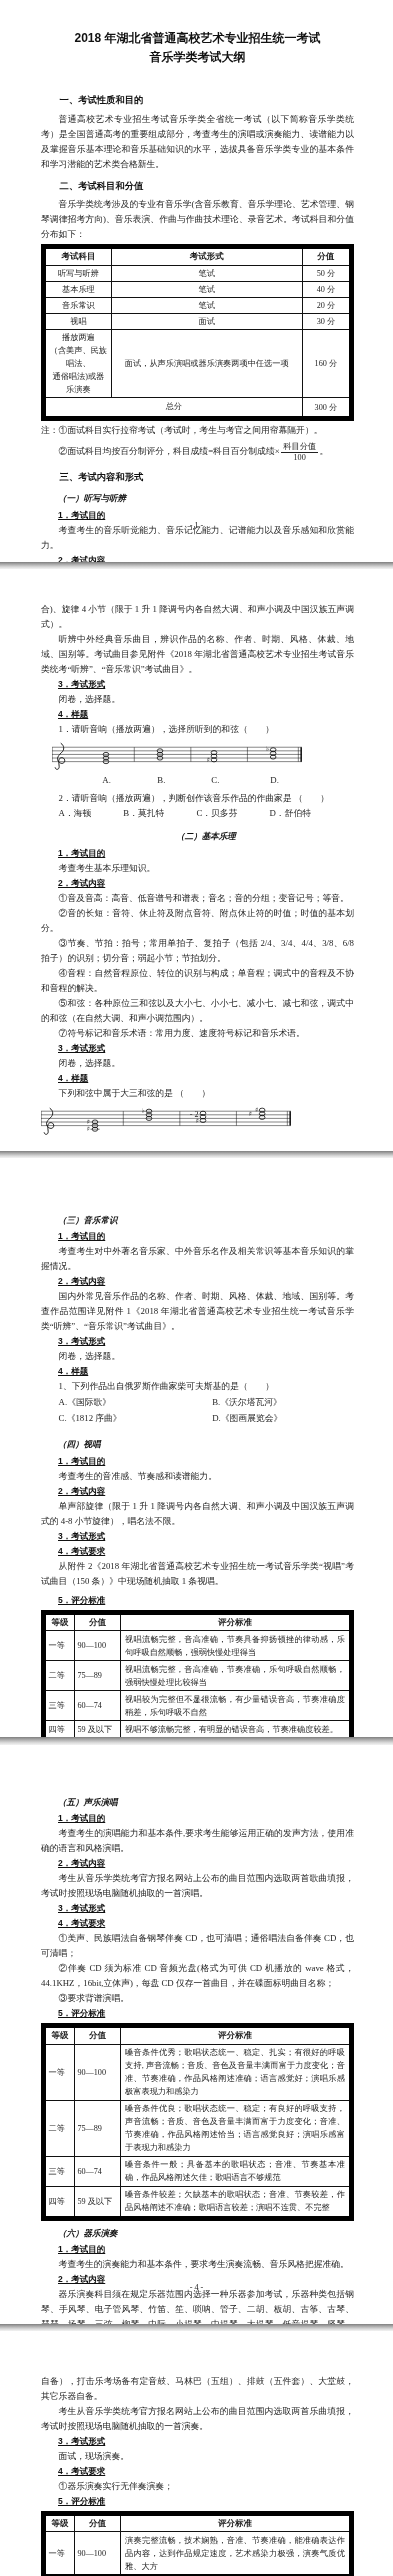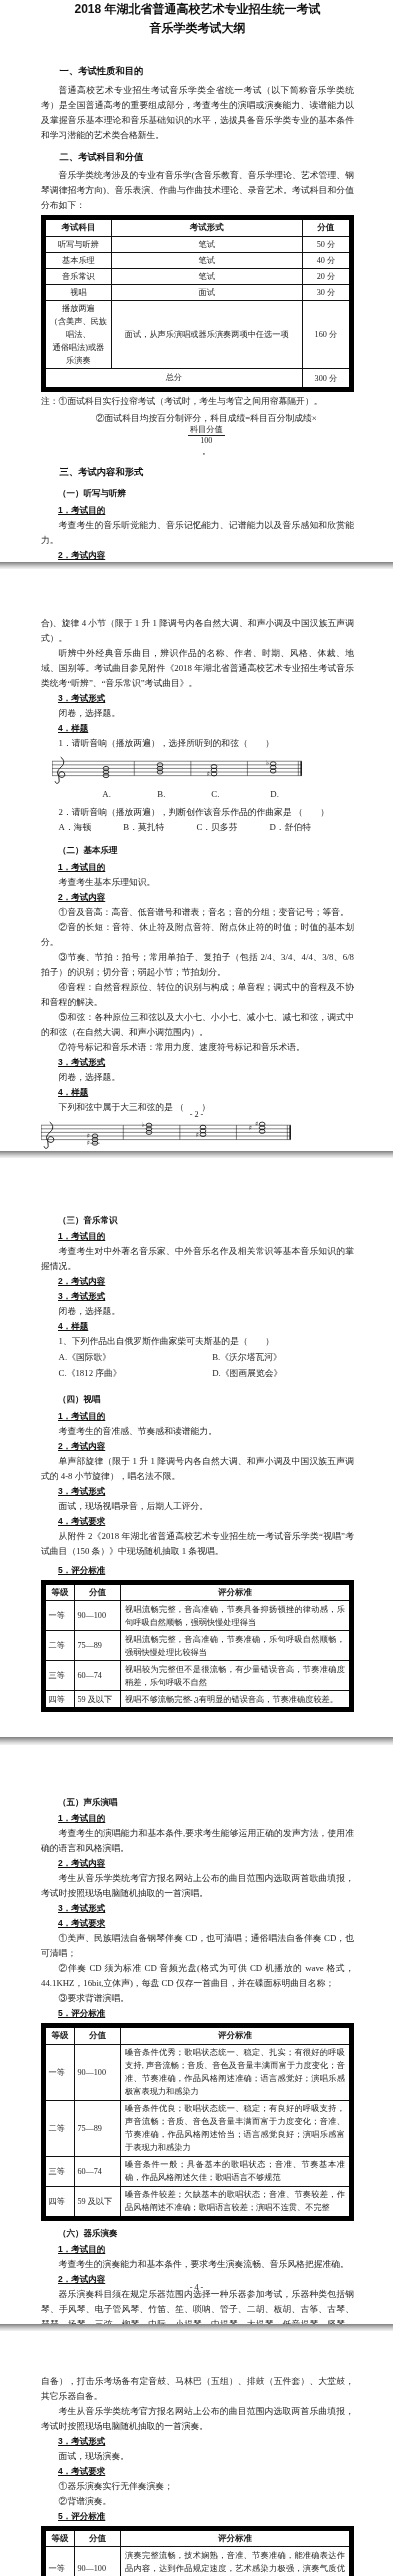"2018 年湖北省普通高校艺术专业招生统一考试" div.page { padding-top: none -> 29px }
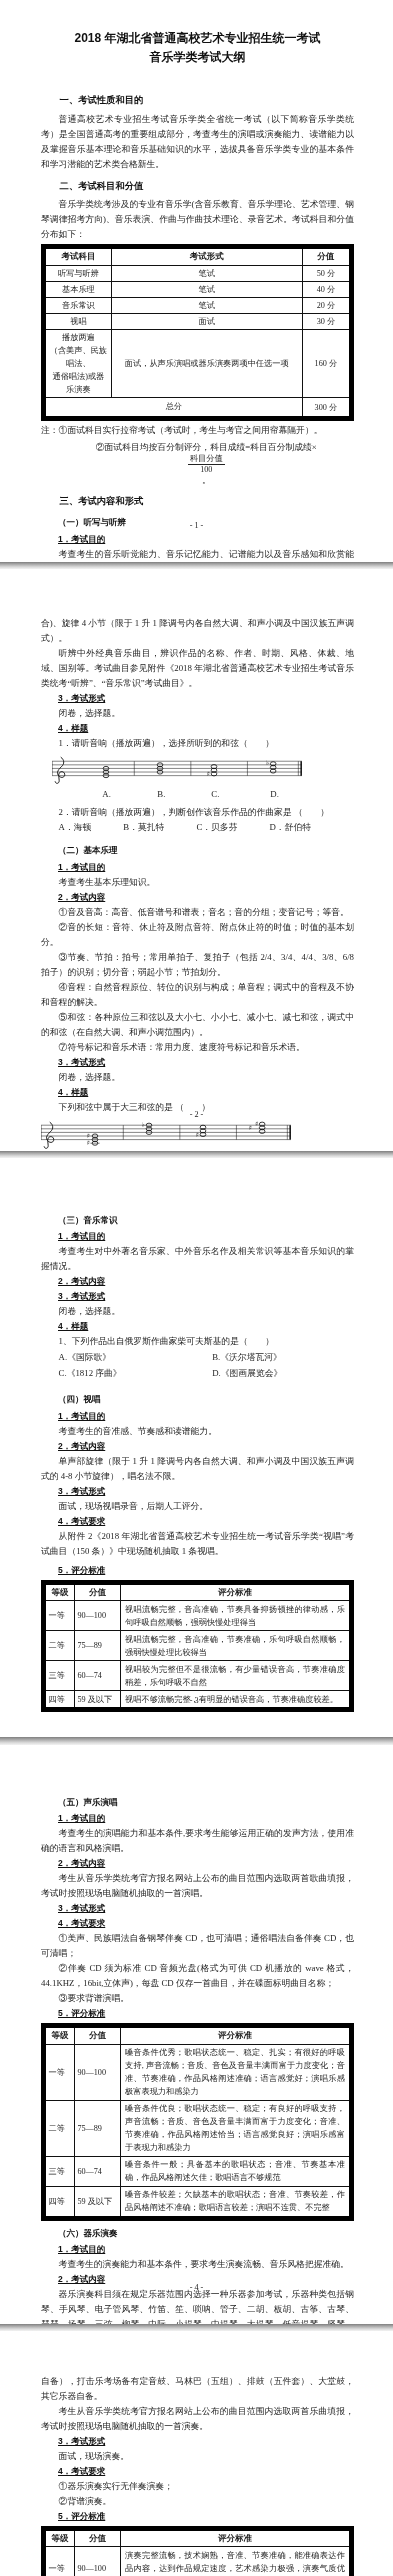"②面试科目均按百分制评分，科目成绩=科目百分制成绩×" .note2 { flex-direction: column -> none }
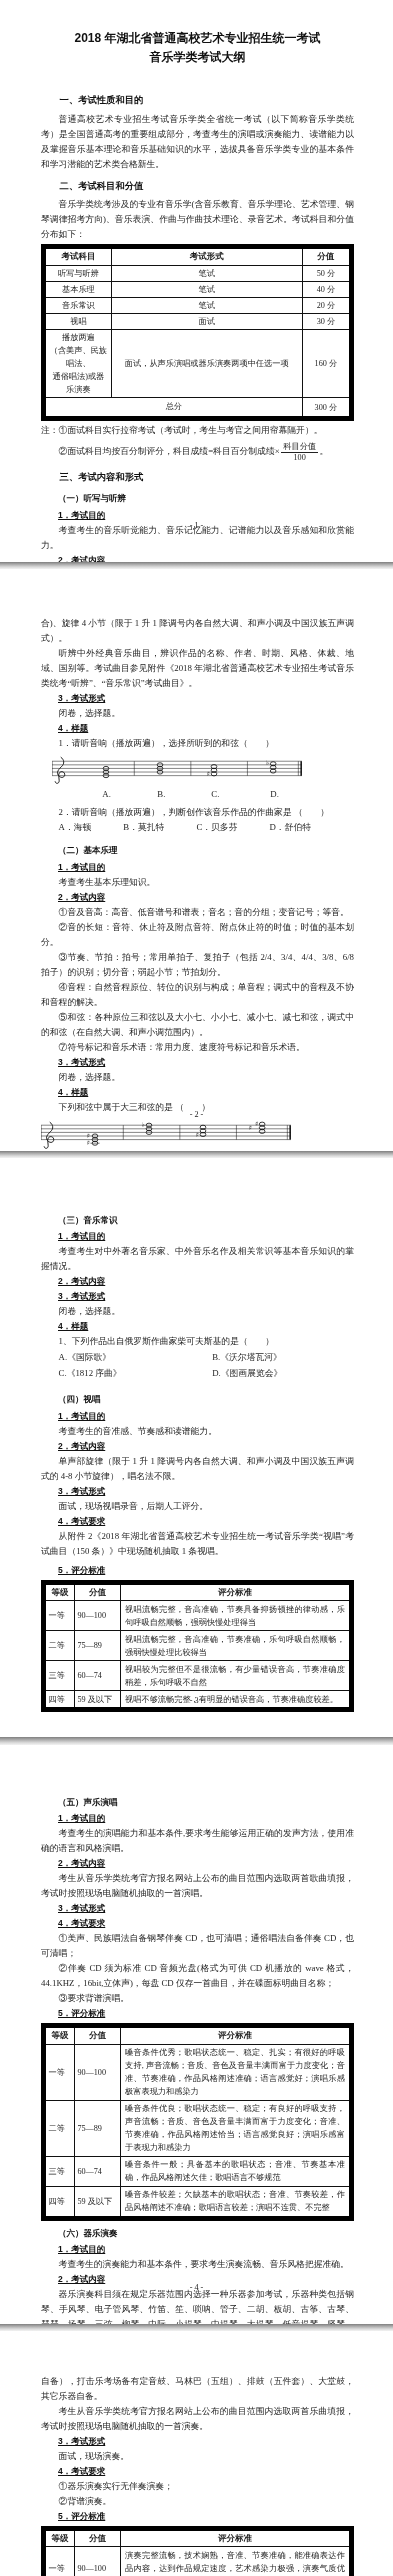"（一）听写与听辨" .h2 { font-style: none -> italic }
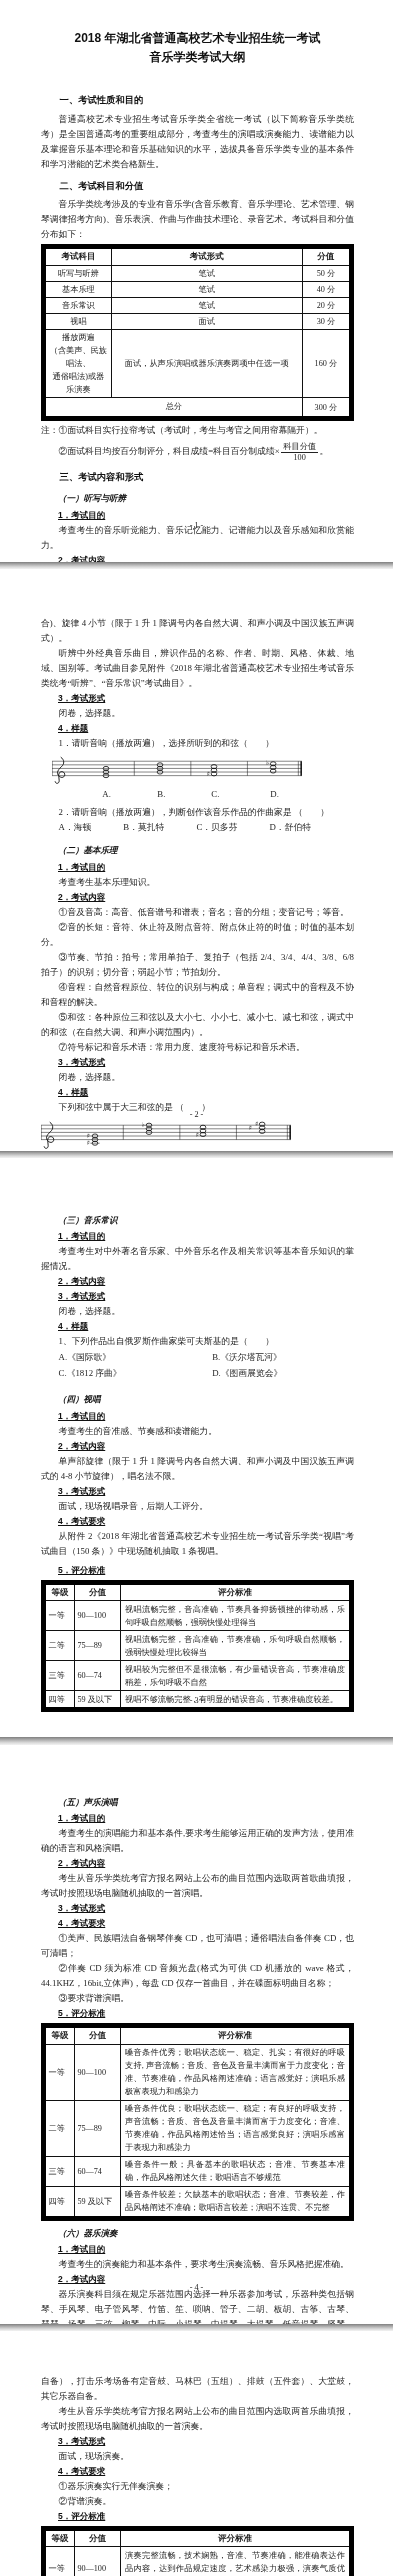"合)、旋律 4 小节（限于 1 升" div.page { padding-top: 47px -> 33px }
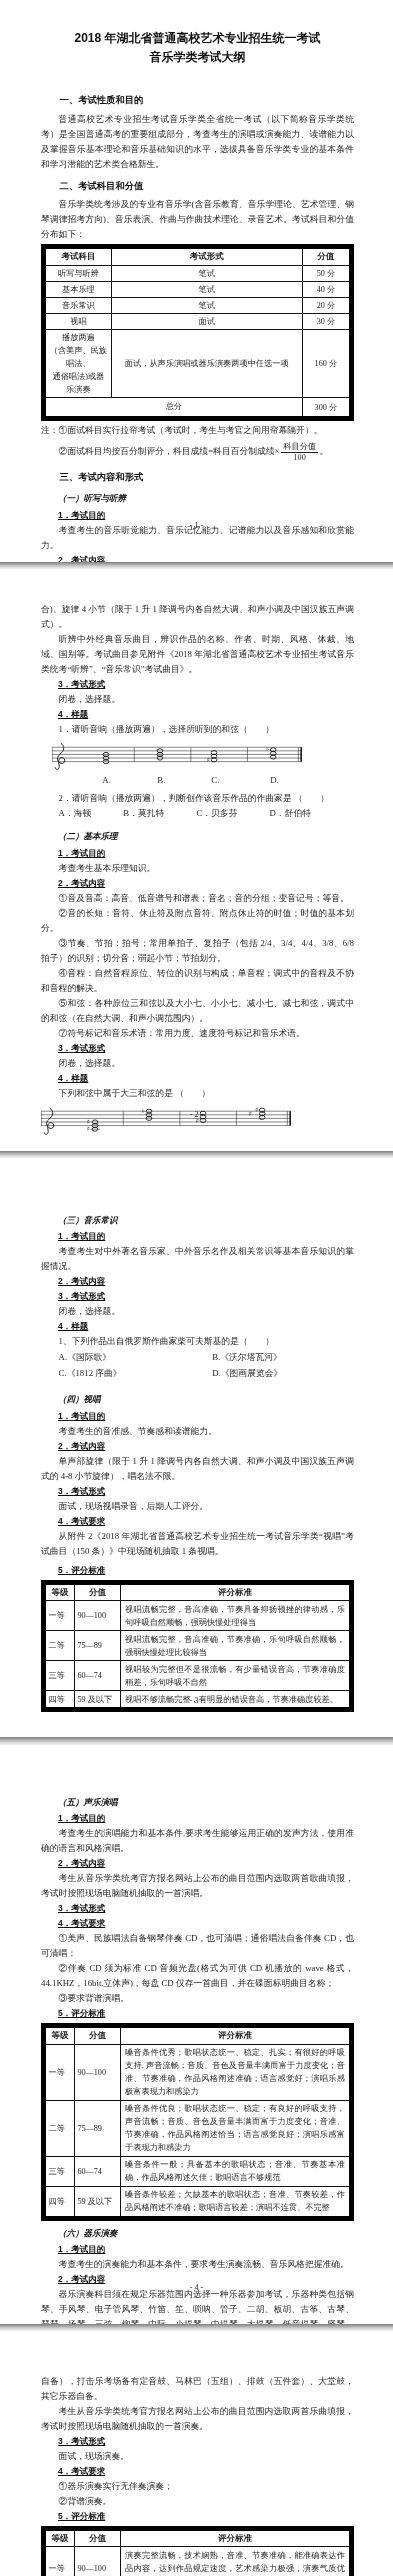"（二）基本乐理" div.h2 { text-align: none -> center }
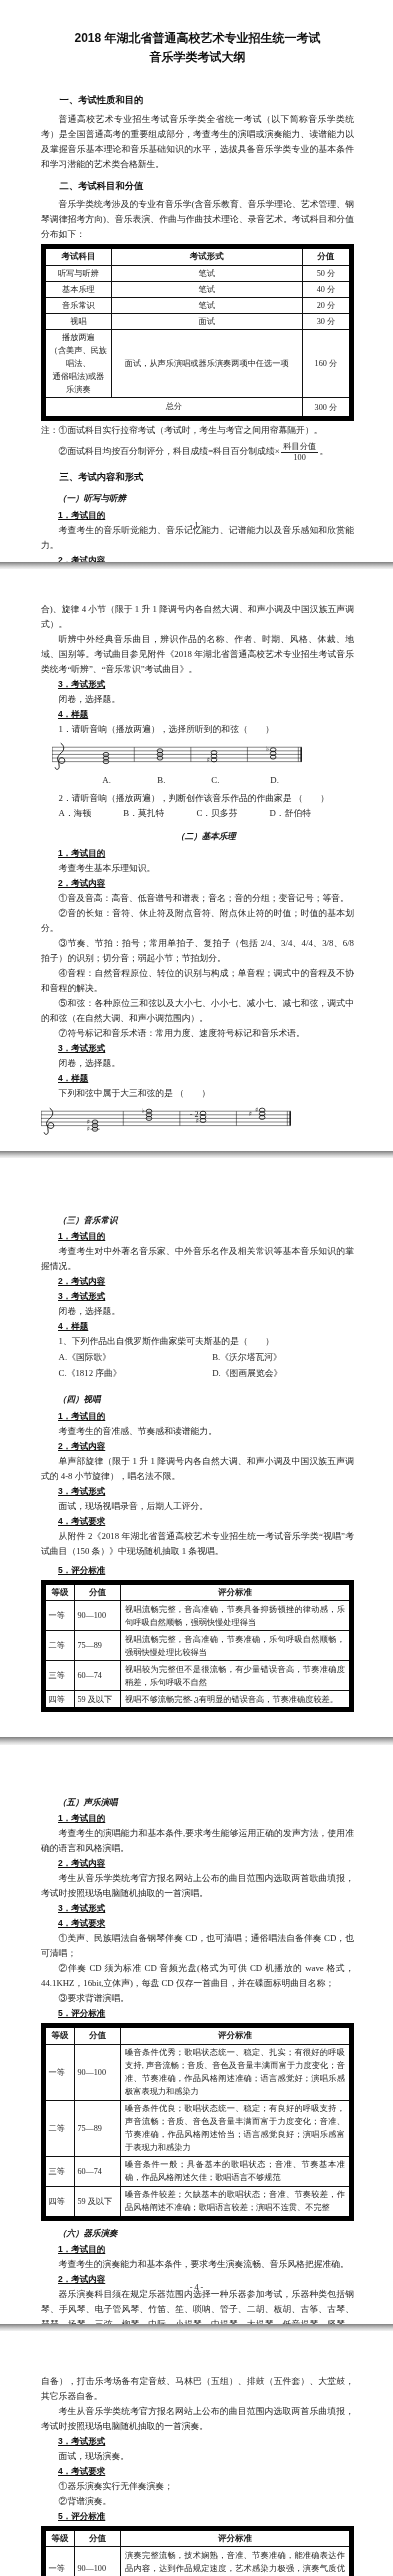"国内外常见音乐作品的名称、作者、时期、风格、体裁、地域、国别等。考查作品范围详见" p.p { html: none -> <p>国内外常见音乐作品的名称、作者、时期、风格、体裁、地域、国别等。考查作品范围详见附件 1《2018 年湖北省普通高校艺术专业招生统一考试音乐学类“听辨”、“音乐常识”考试曲目》。</p> }
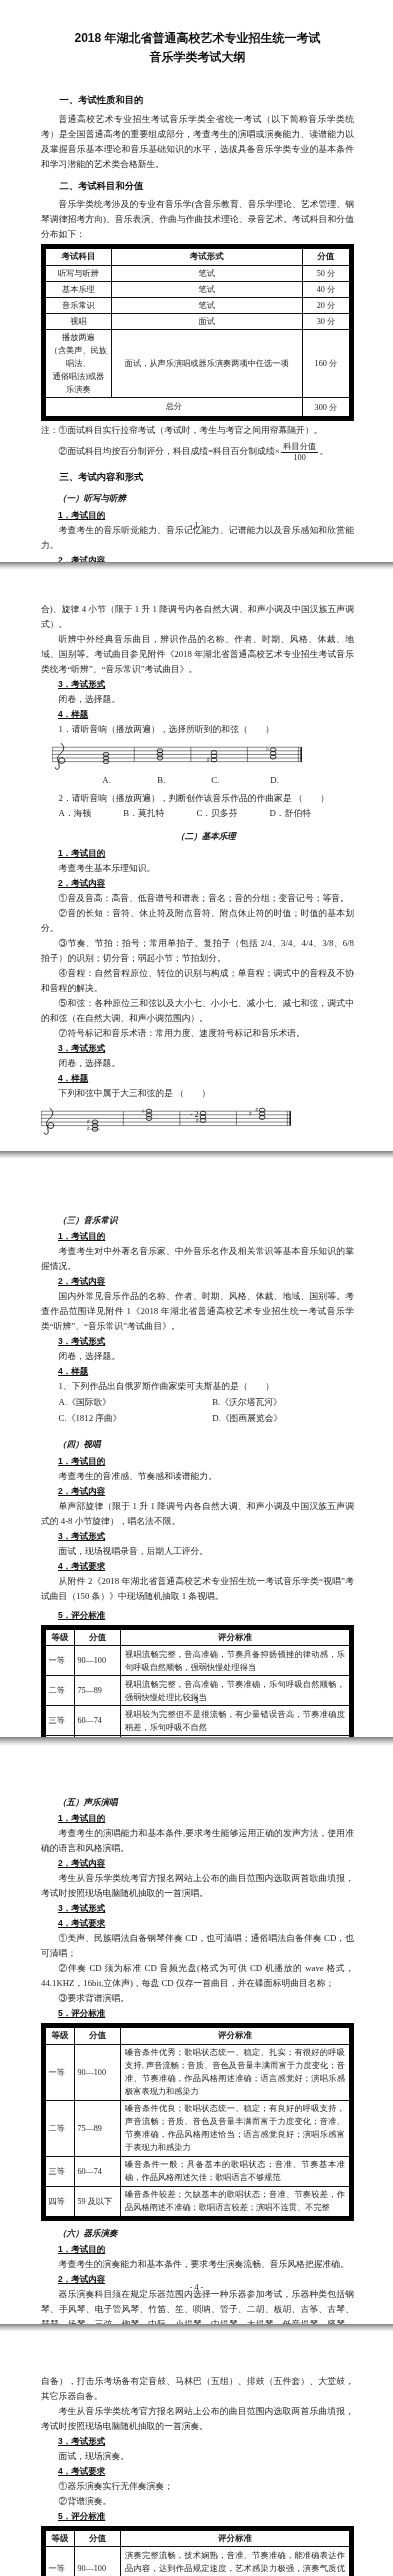"面试，现场视唱录音，后期人工评分。" p.p { html: <p>面试，现场视唱录音，后期人工评分。</p> -> none }
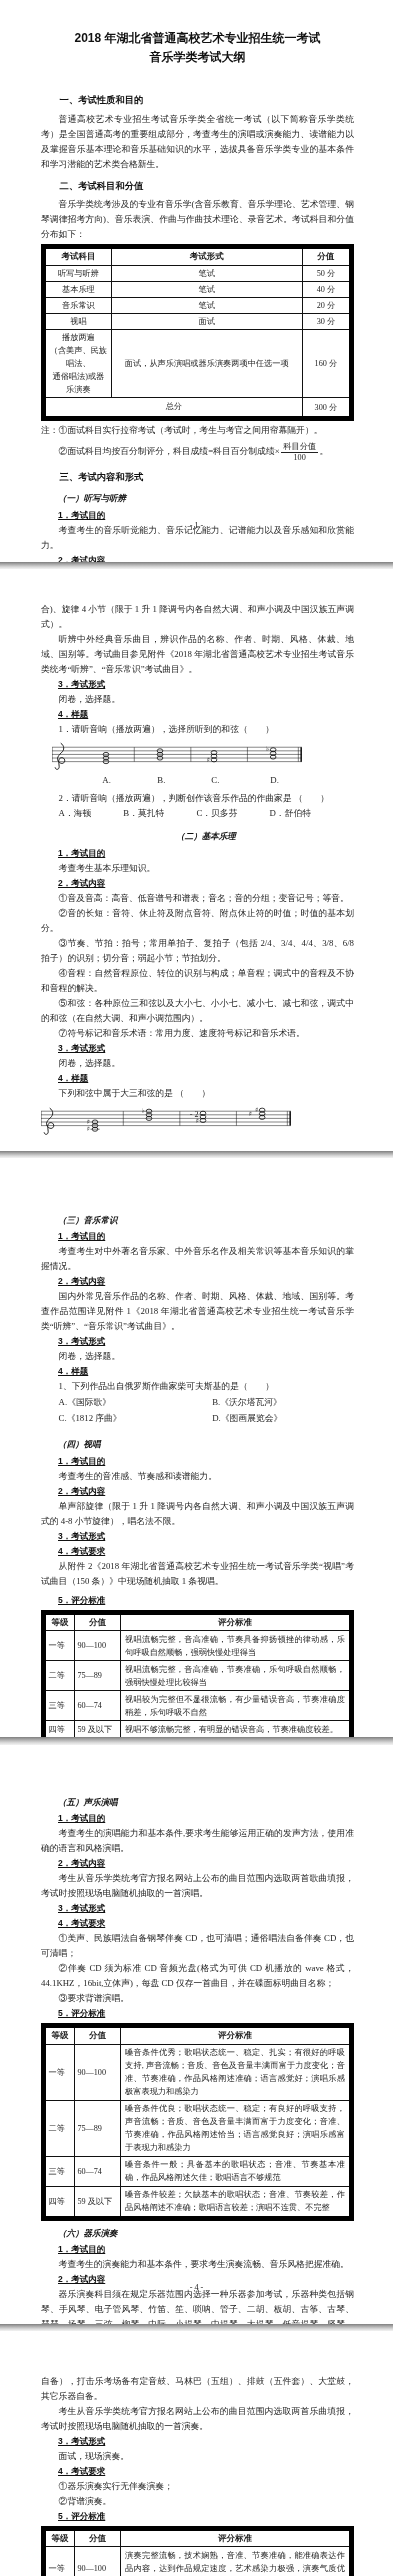"②背谱演奏。" p.p { html: <p>②背谱演奏。</p> -> none }
